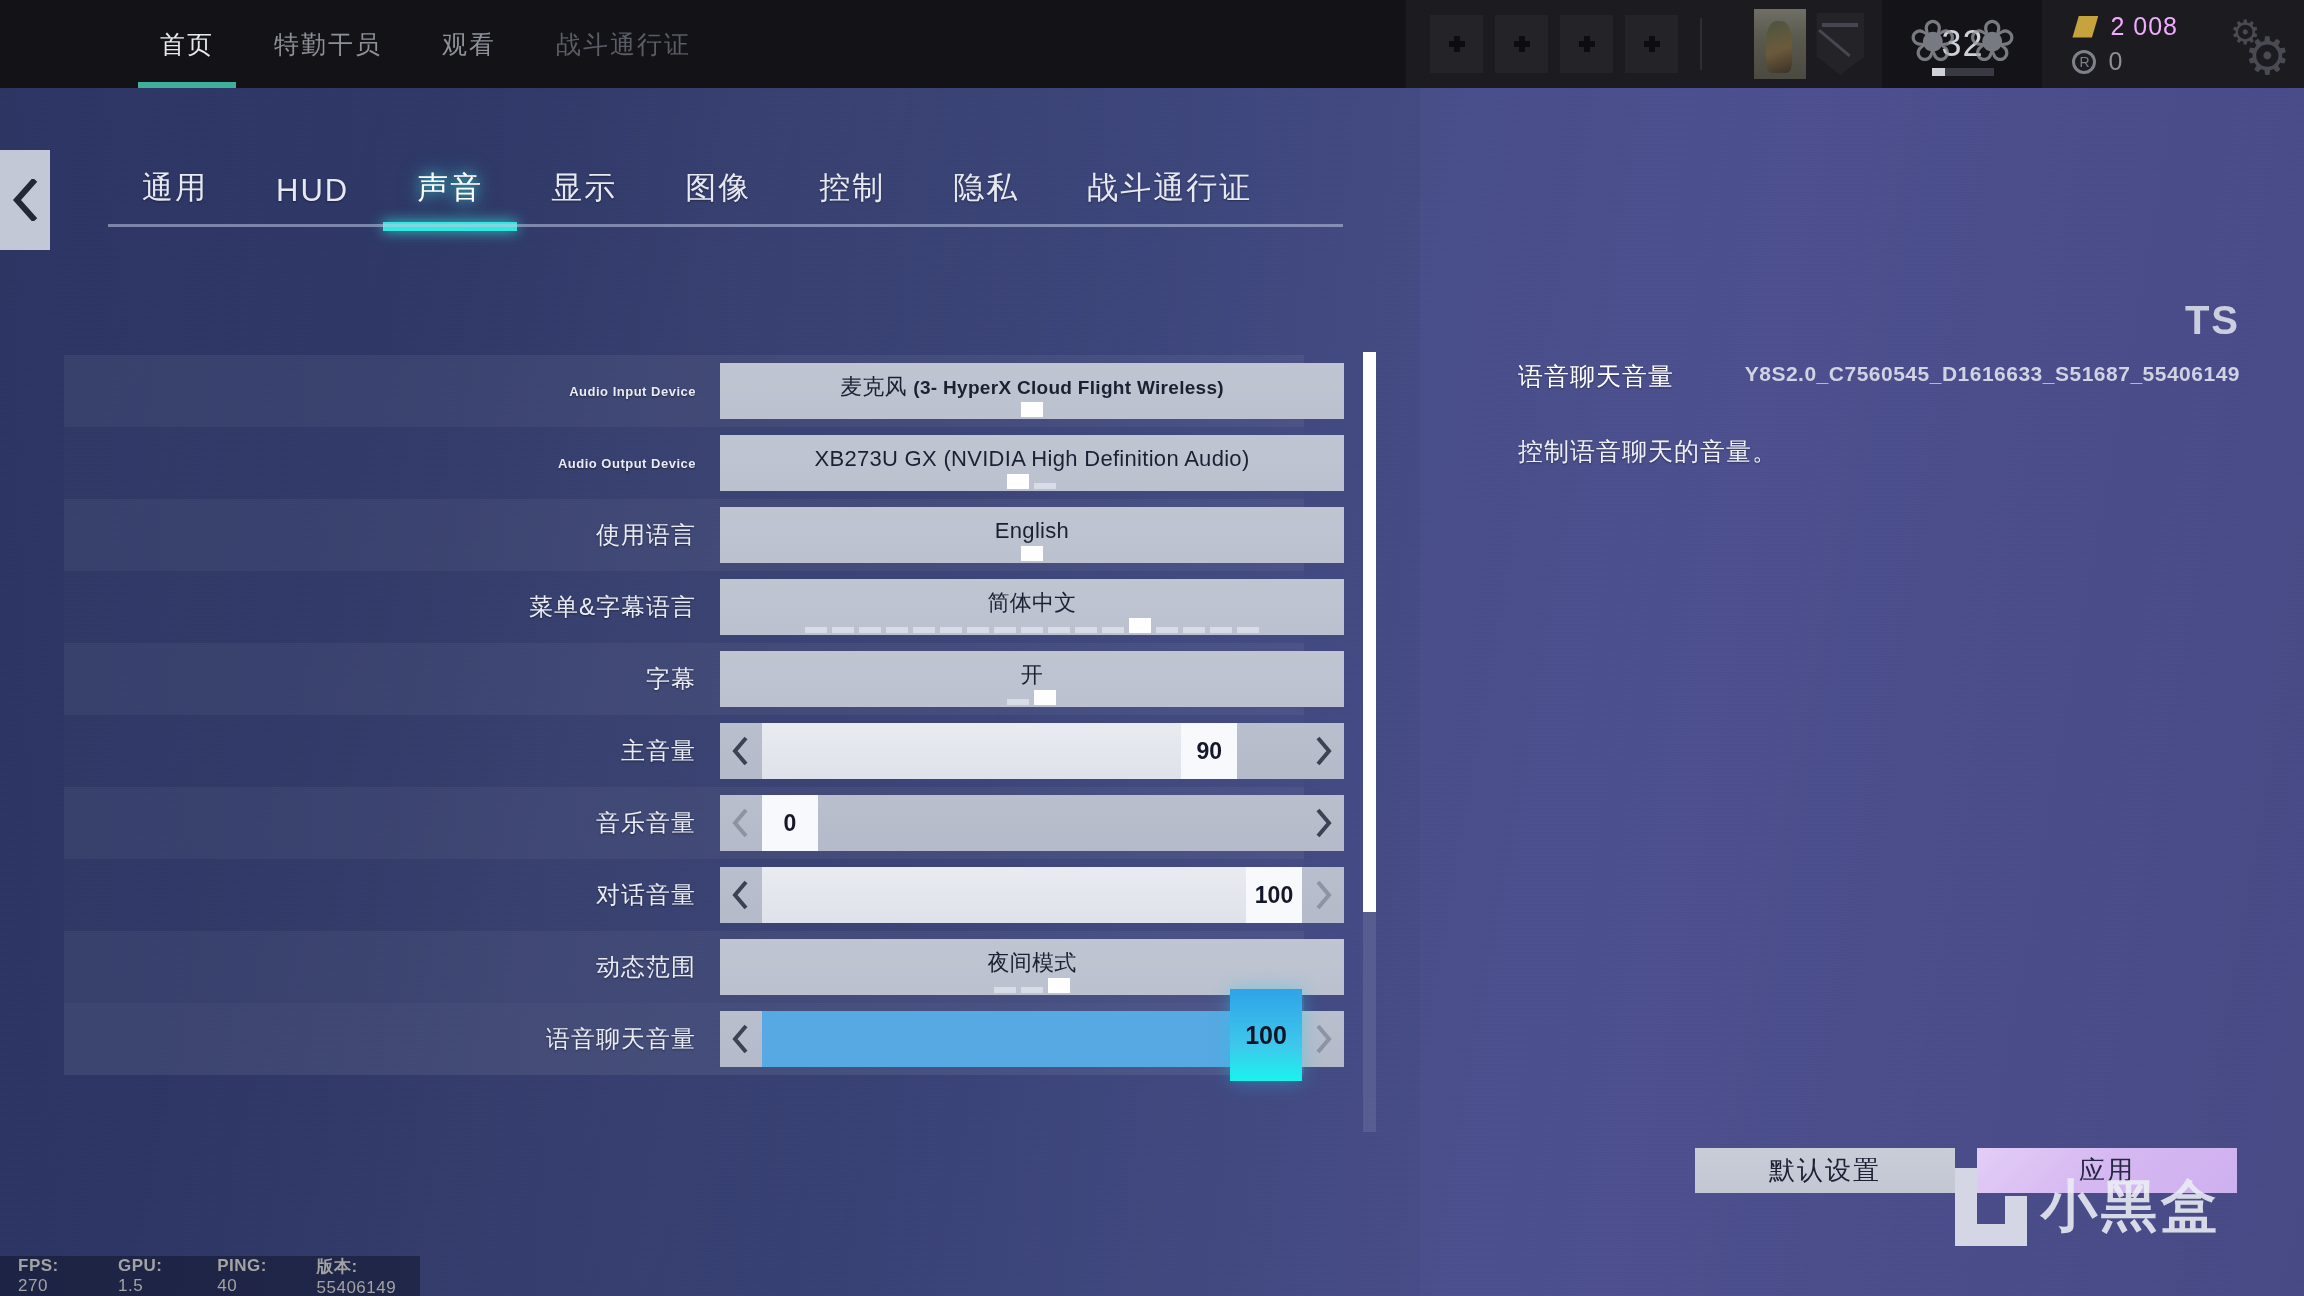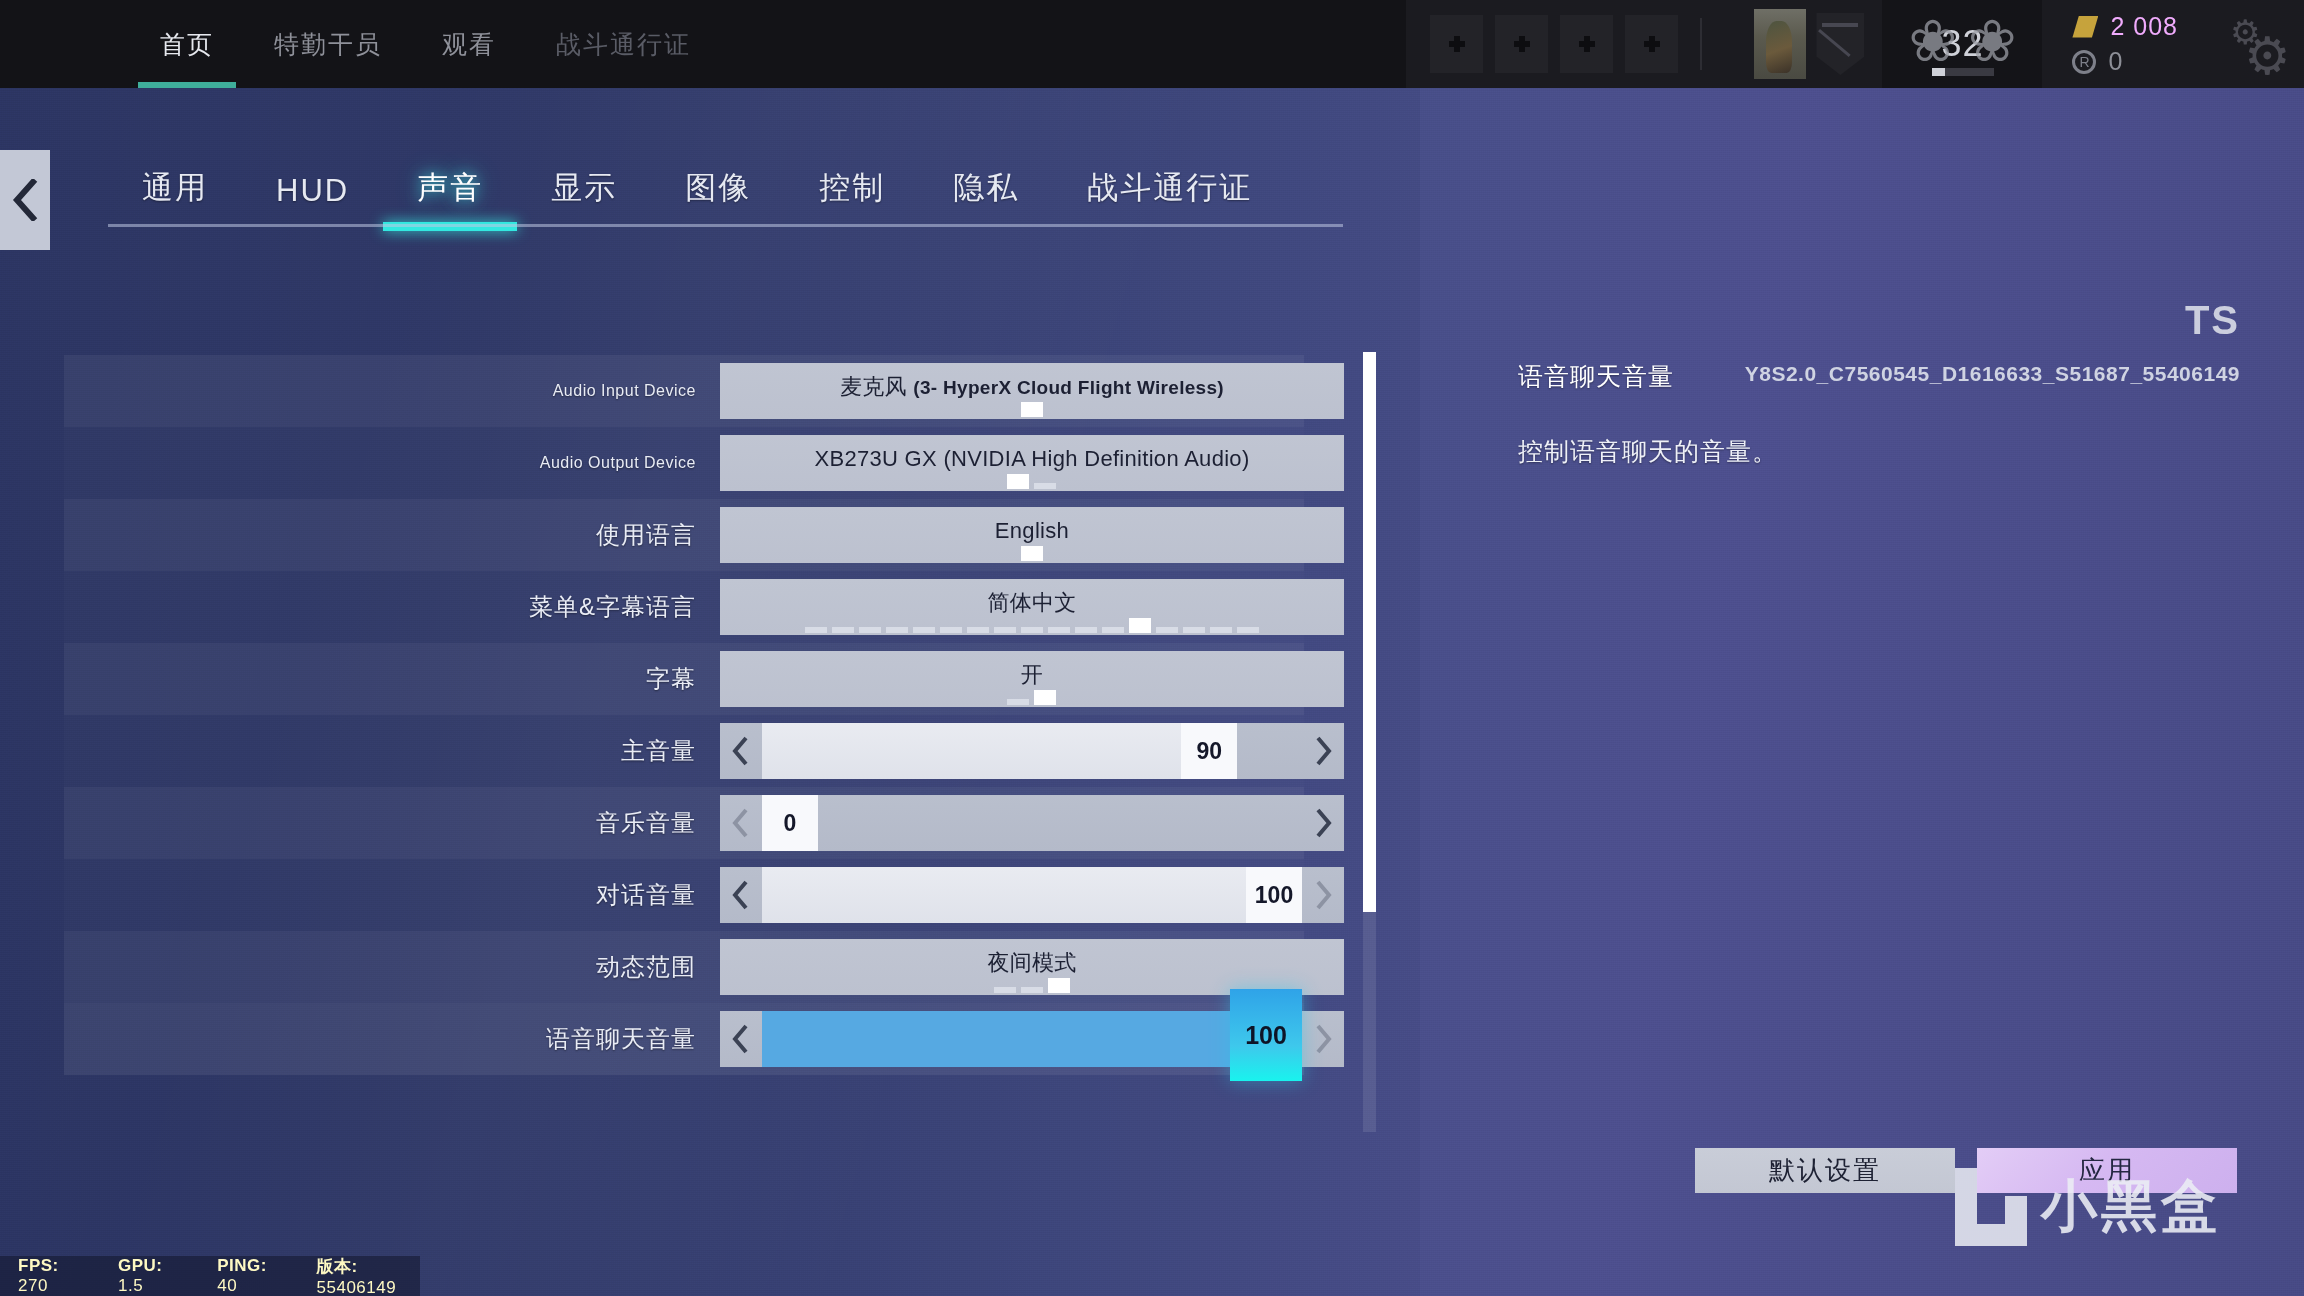"Audio Input Device" .label.en { font-size: 16px -> 13px; font-weight: normal -> bold }
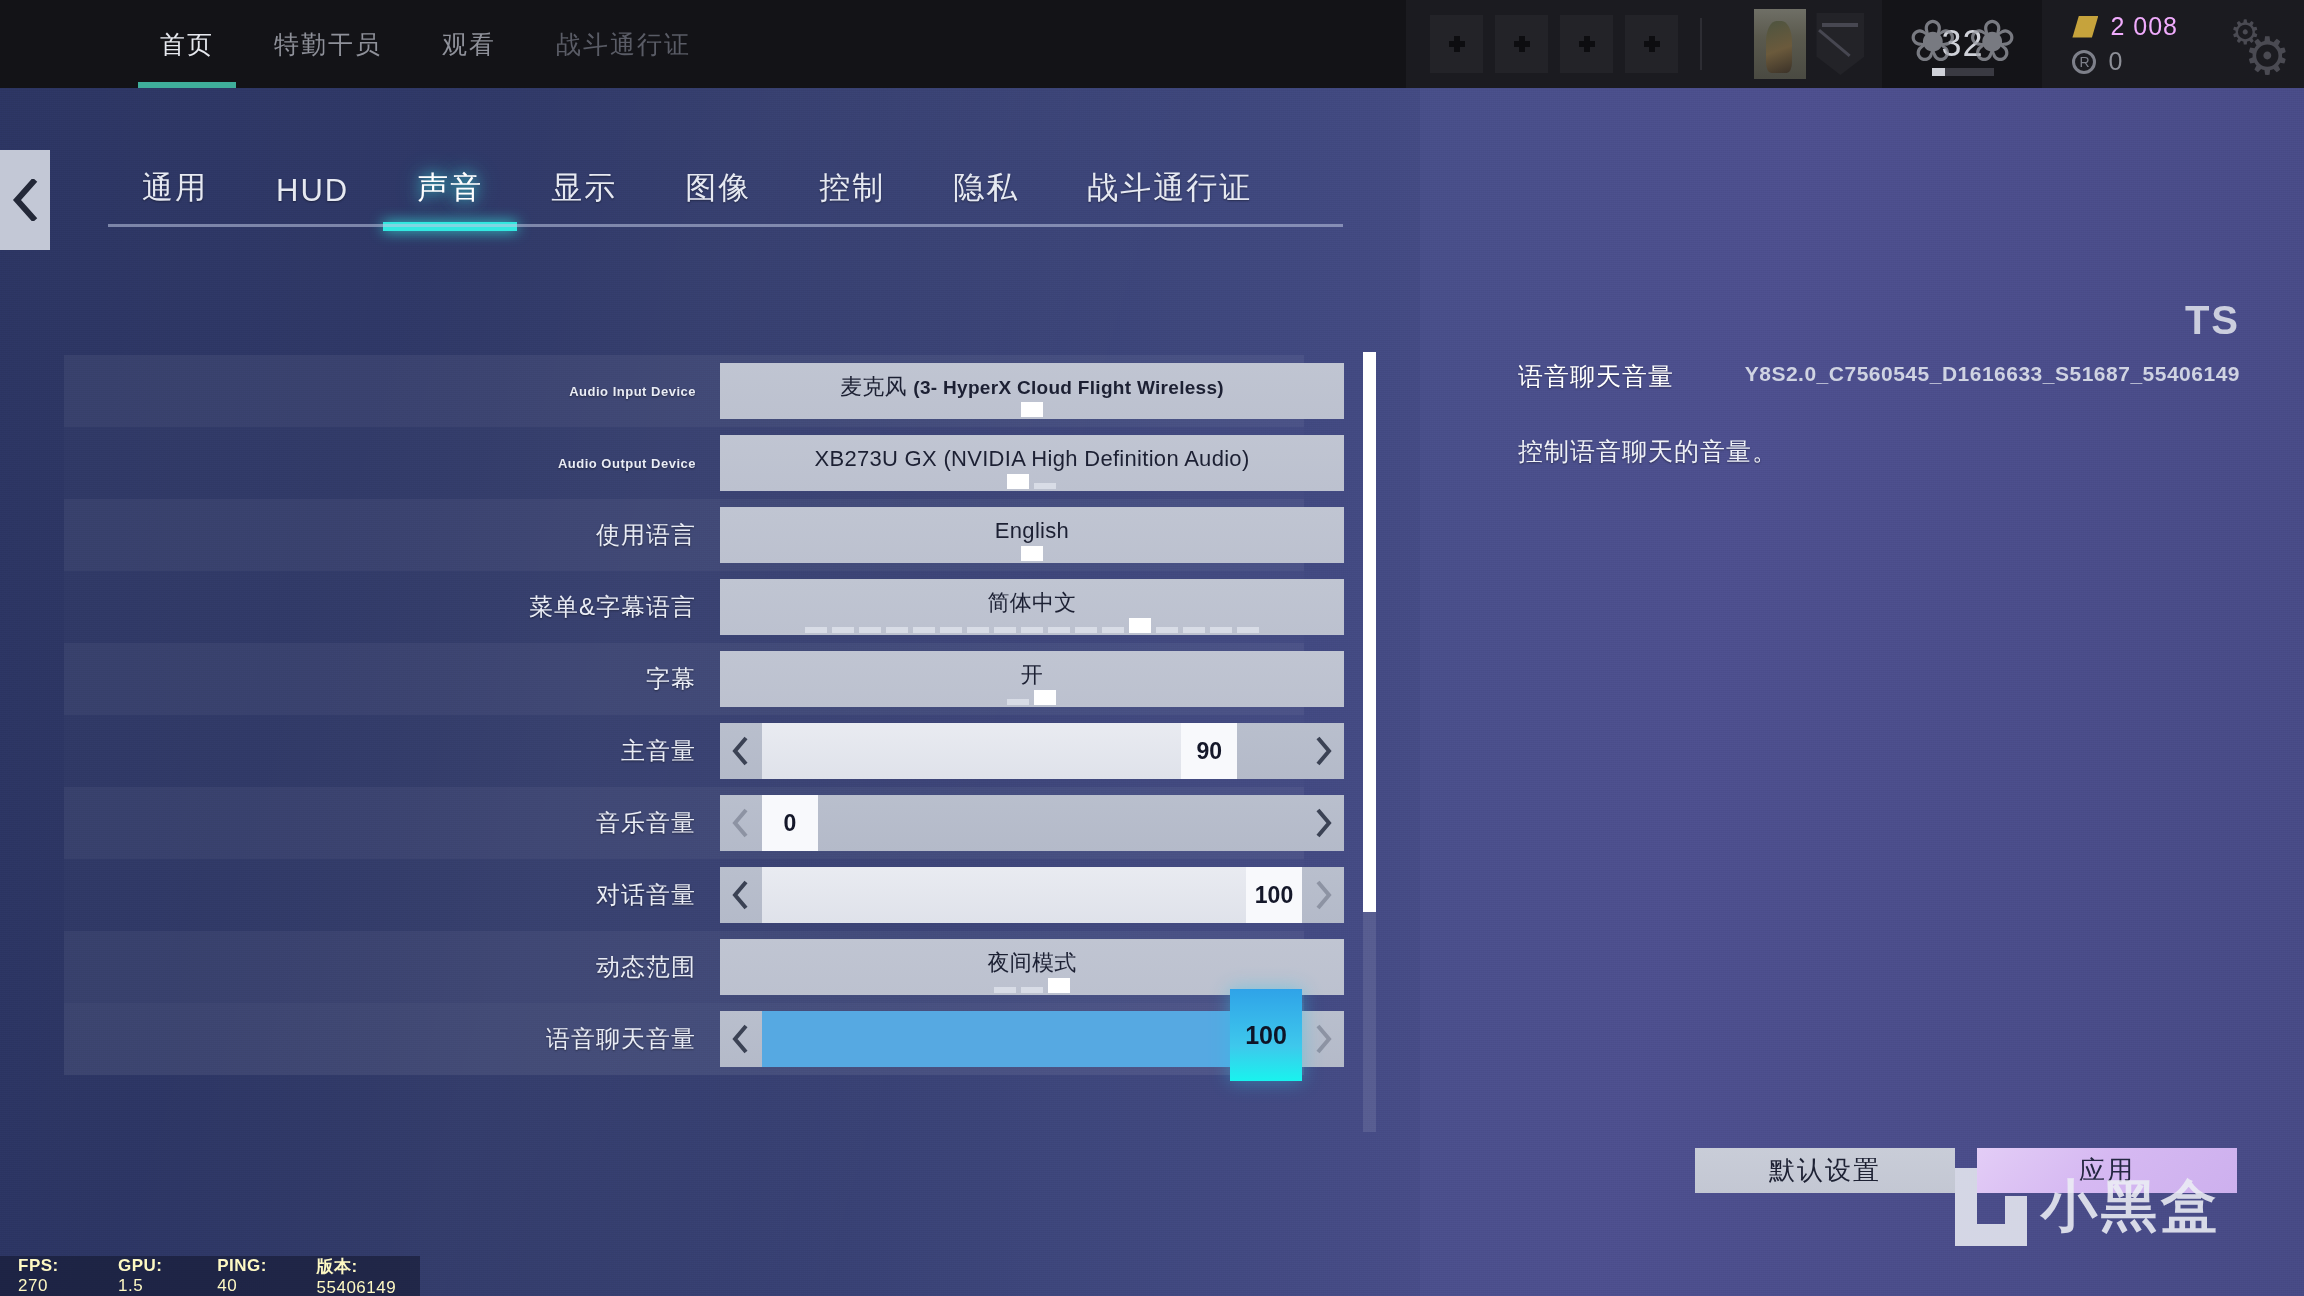"FPS: 270" .st { color: #fef9c3 -> #a3a3a3 }
